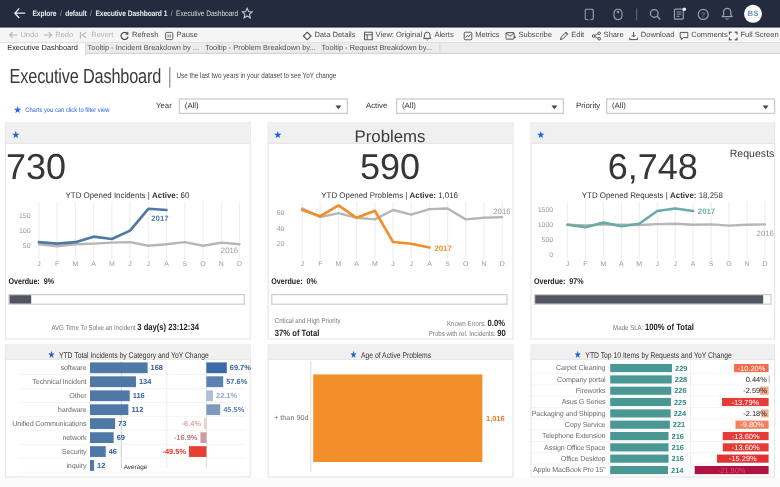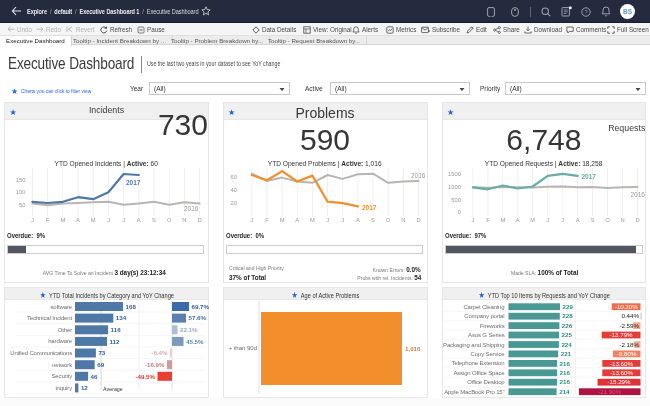"Incidents" div.abs { html: <div>Incidents</div> -> none }
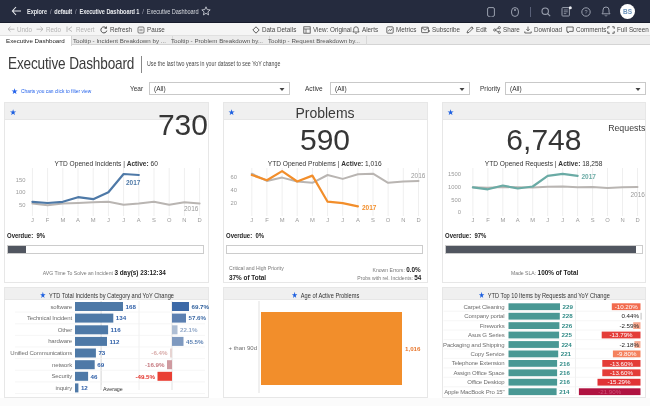"730" div.abs { text-align: right -> left; top: 8px -> 23px }
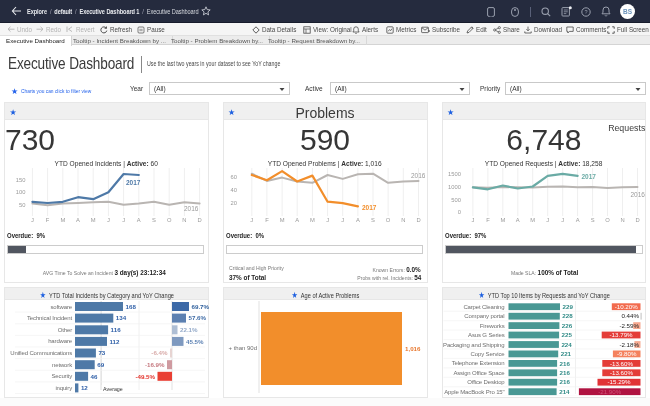"54" span { text: 54 -> 90 }
